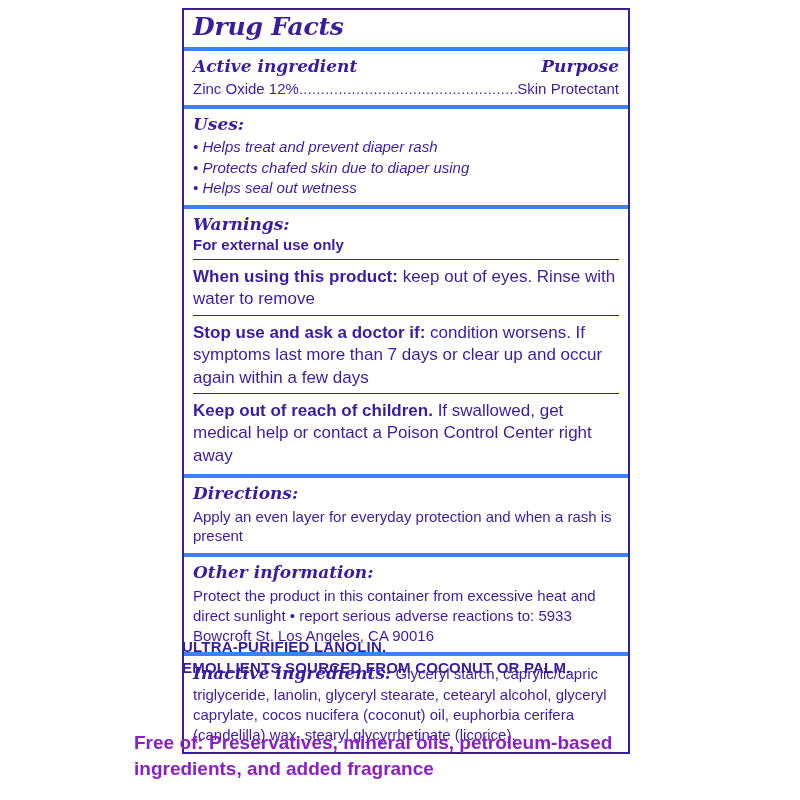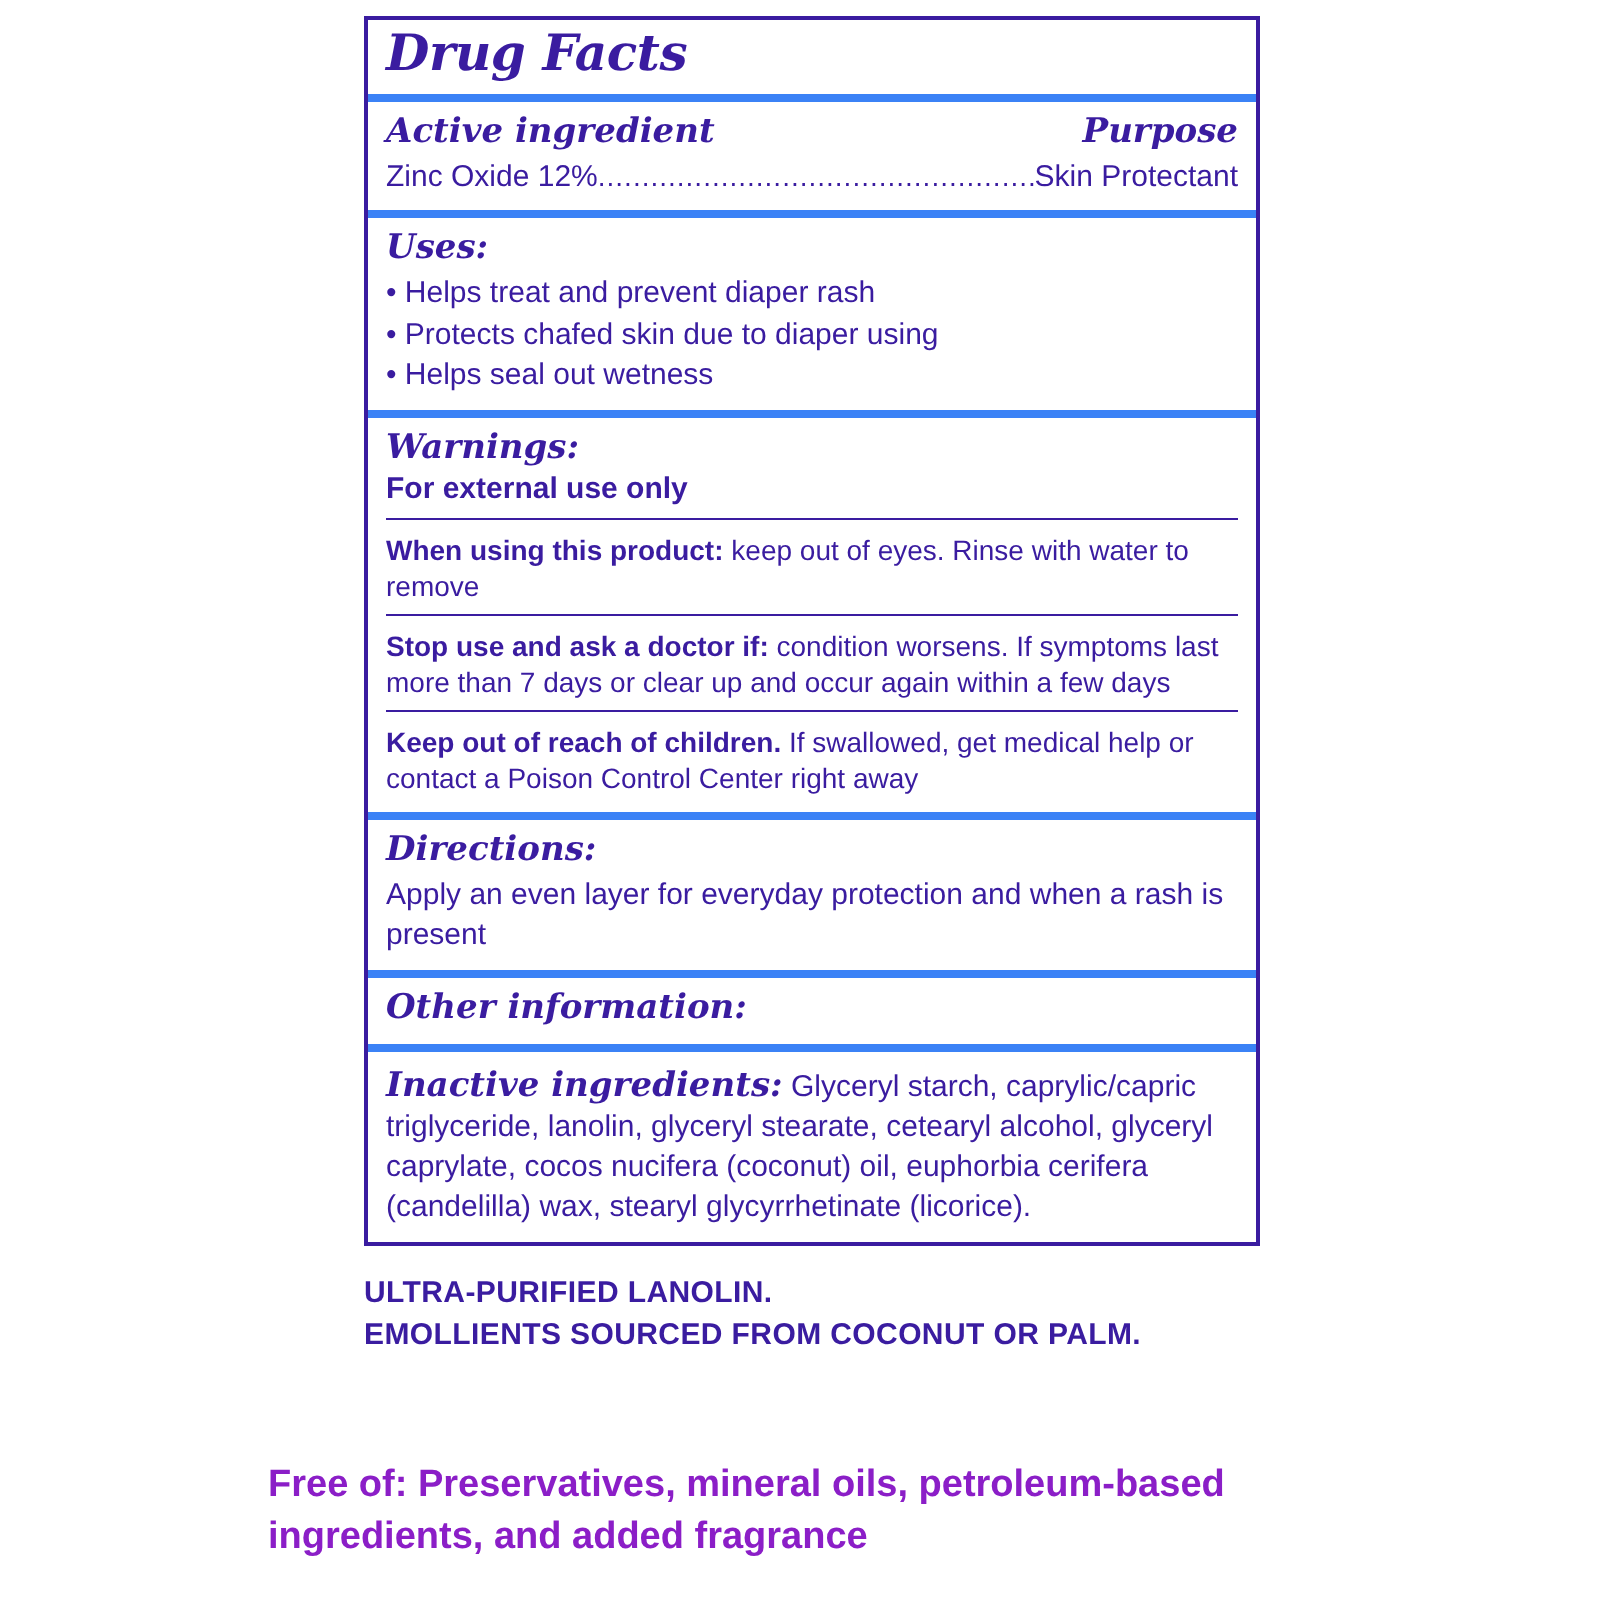"• Helps treat and prevent" .bullets { font-style: none -> italic }
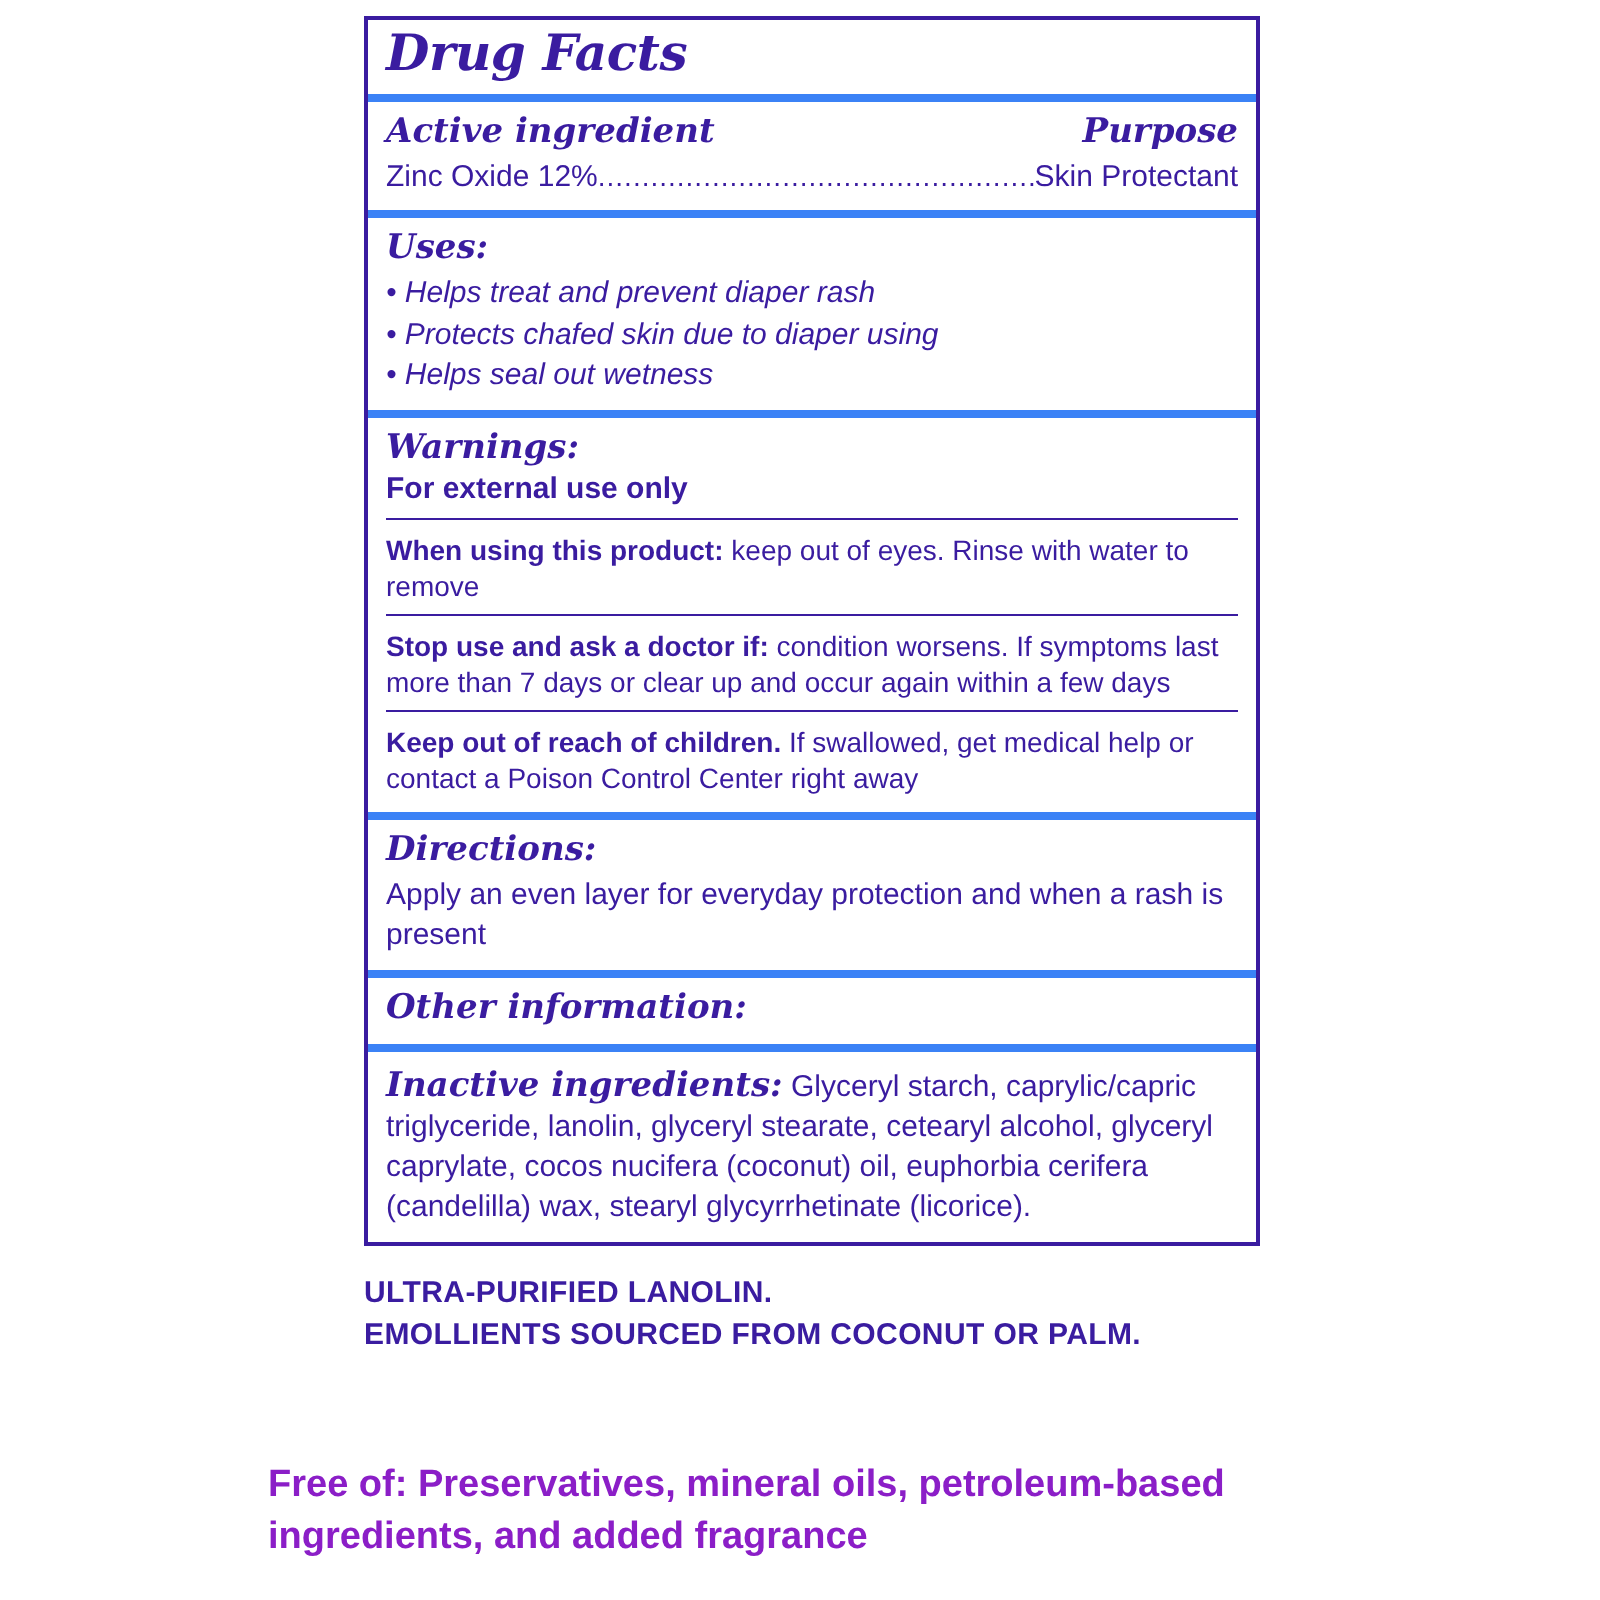"When using this product: keep" .body-txt { font-size: 14px -> 17px }
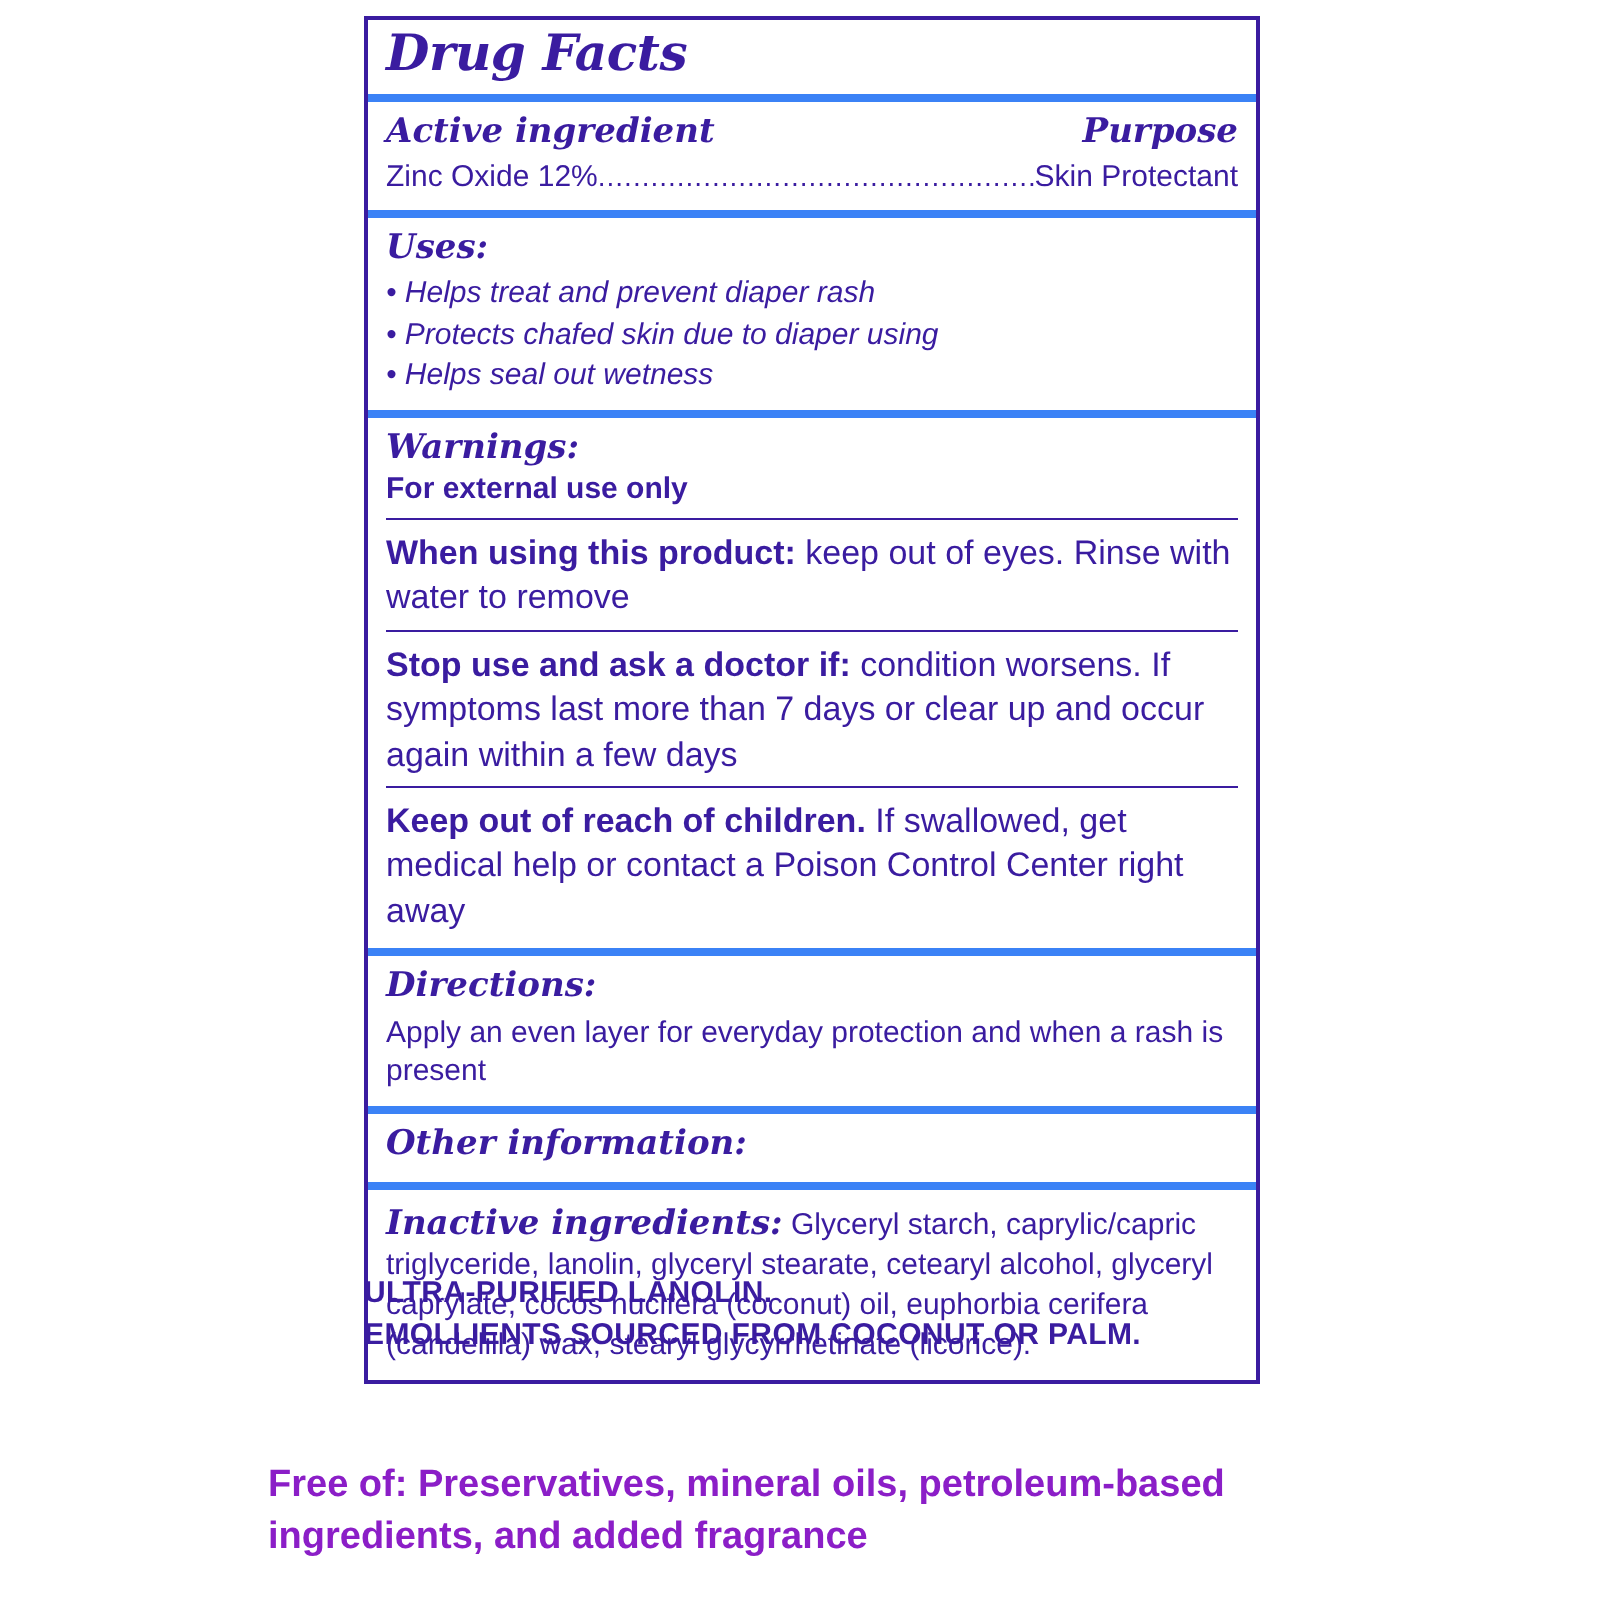"Protect the product in this" div.para { html: none -> <div>Protect the product in this container from excessive heat and direct sunlight • report serious adverse reactions to: 5933 Bowcroft St. Los Angeles, CA 90016</div> }
